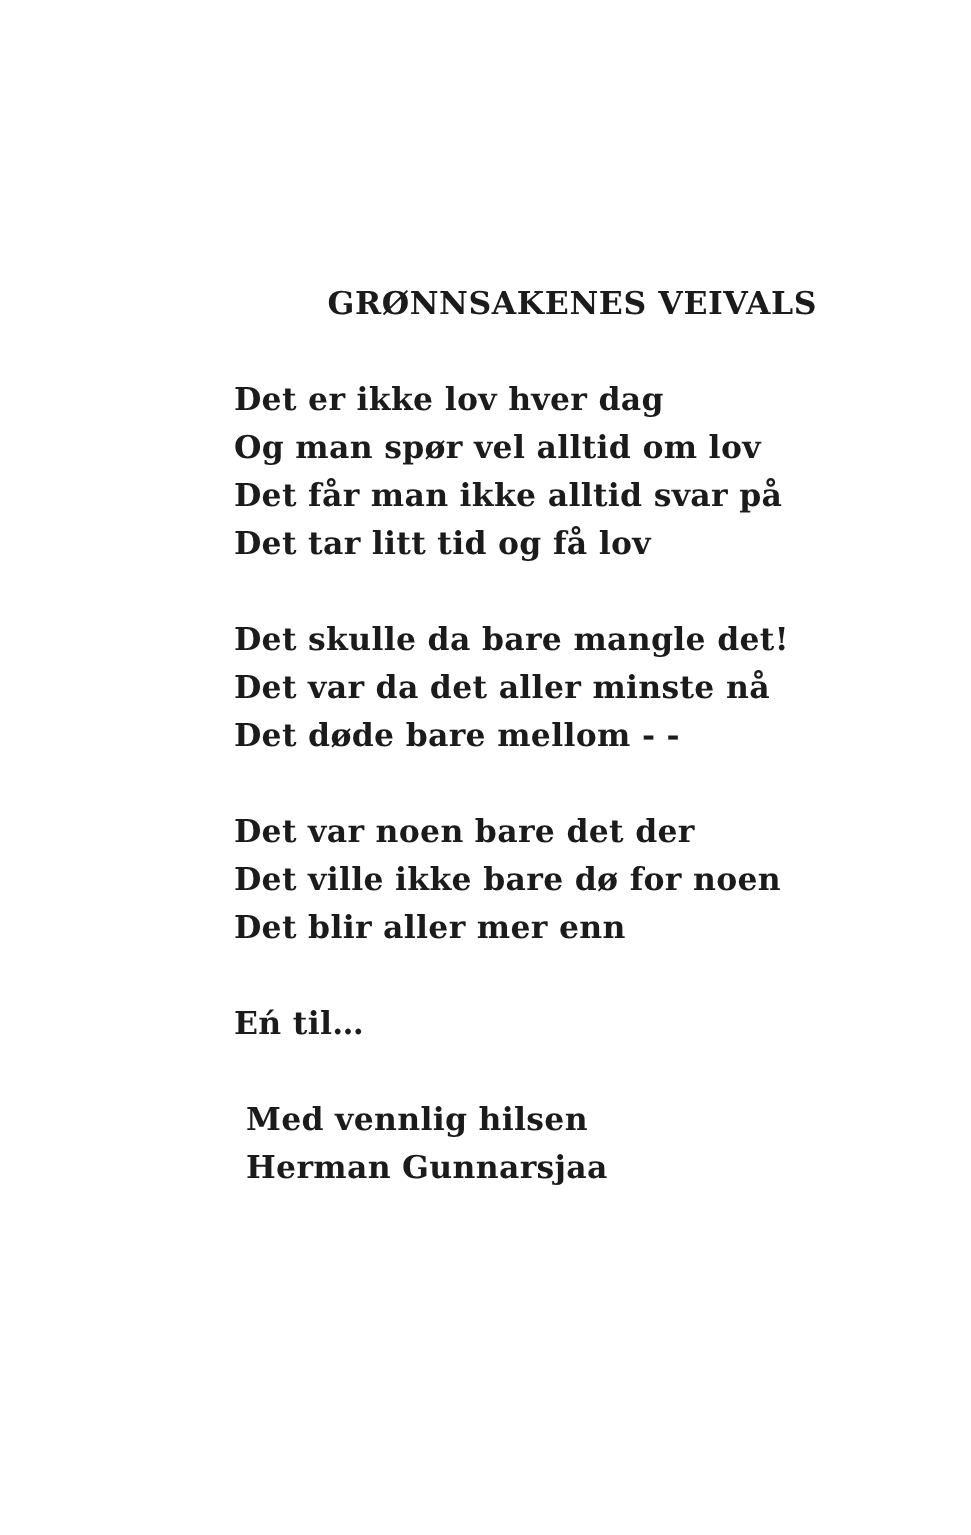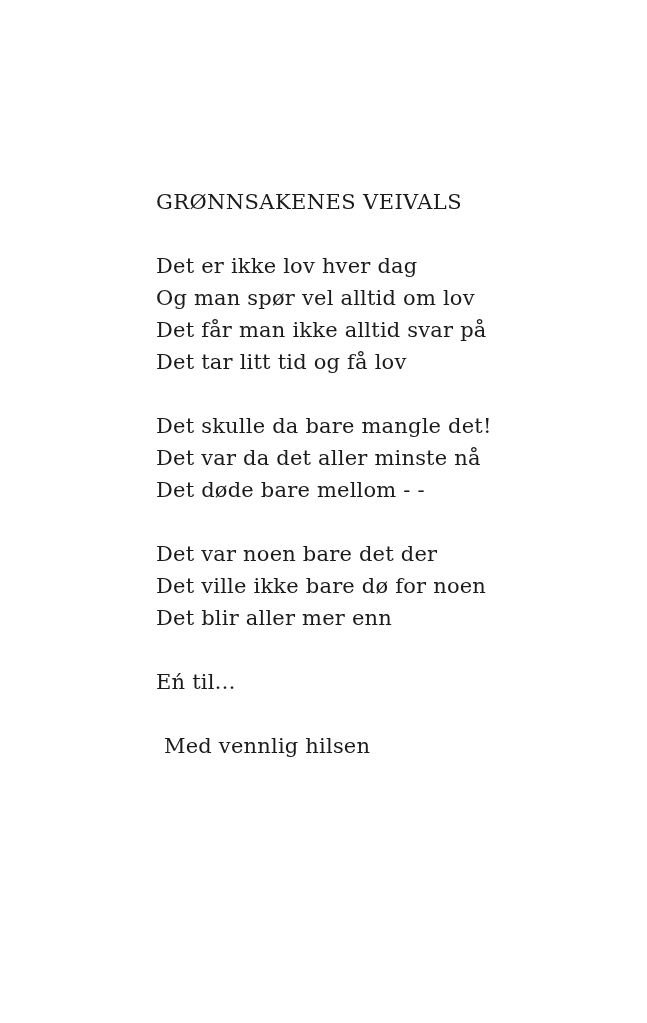"GRØNNSAKENES VEIVALS" .poem-title { font-weight: normal -> bold; text-align: none -> center }
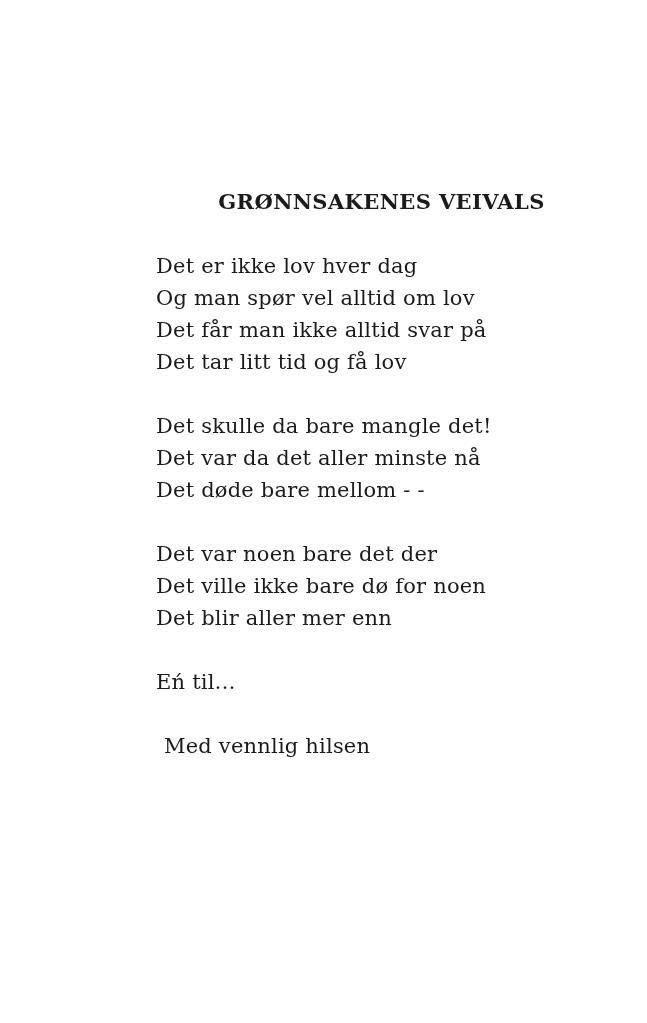"Det er ikke lov hver" .line { font-weight: none -> bold }
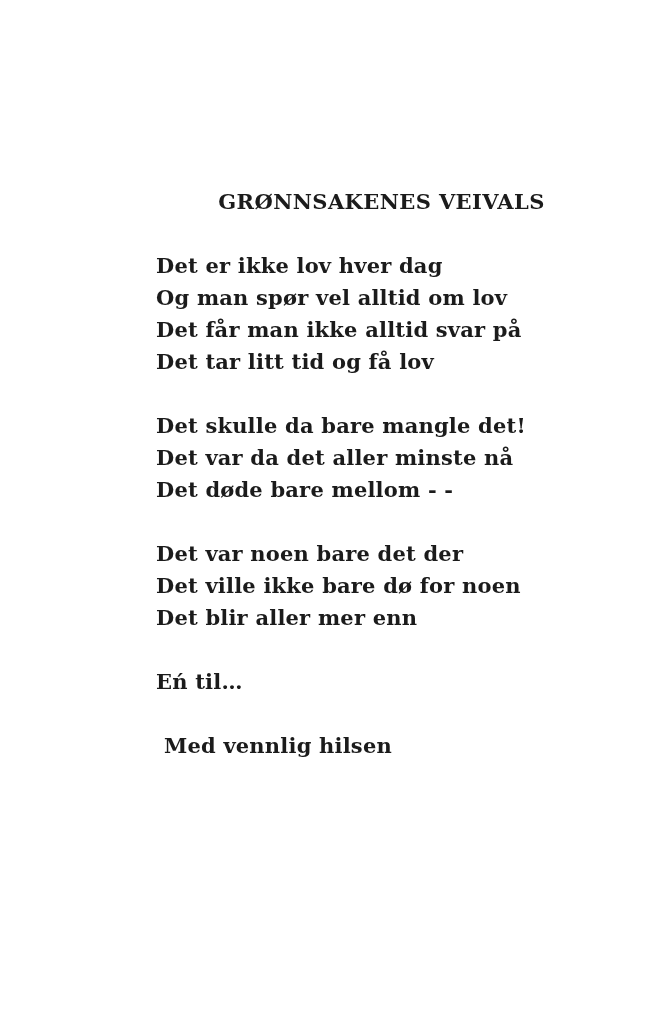"Herman Gunnarsjaa" div.line { html: none -> <div>Herman Gunnarsjaa</div> }
